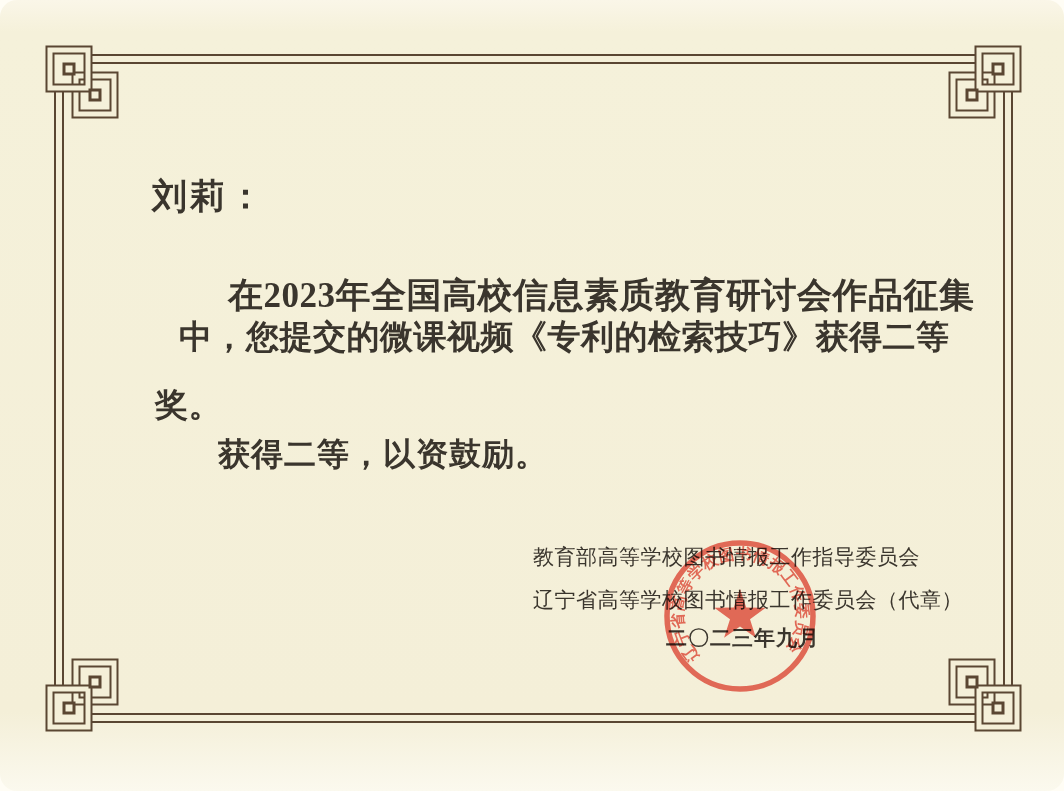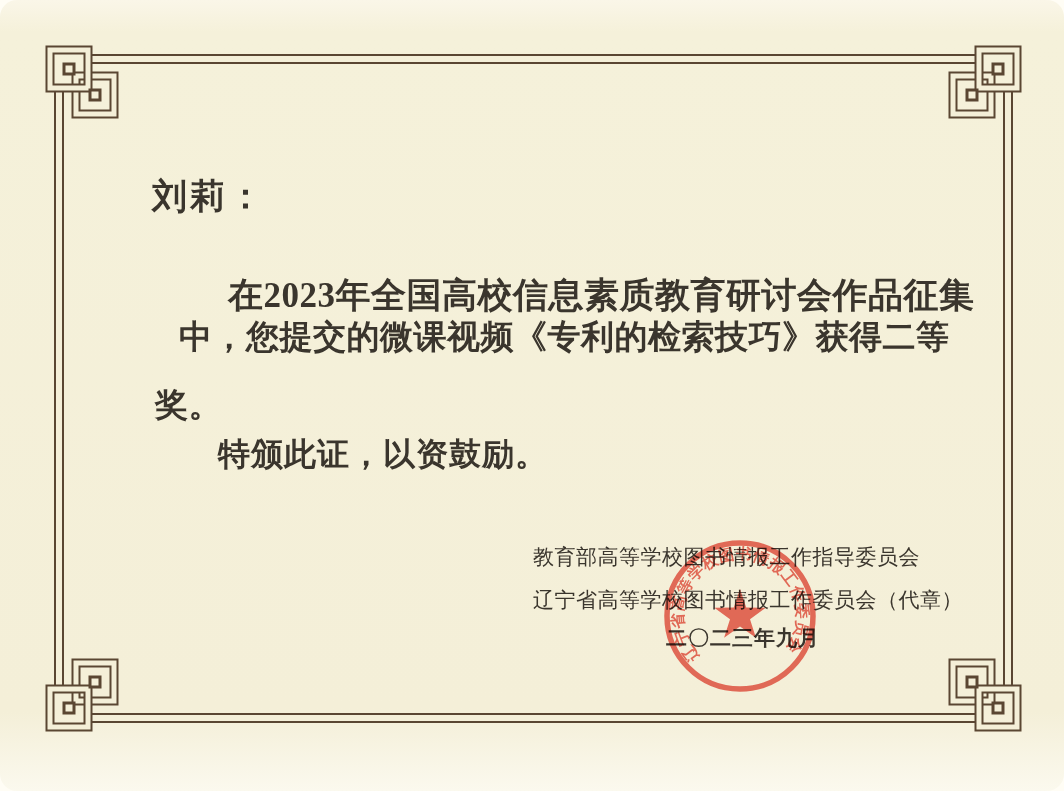"特颁此证，以资鼓励。" div.txt { text: 特颁此证 -> 获得二等 }
